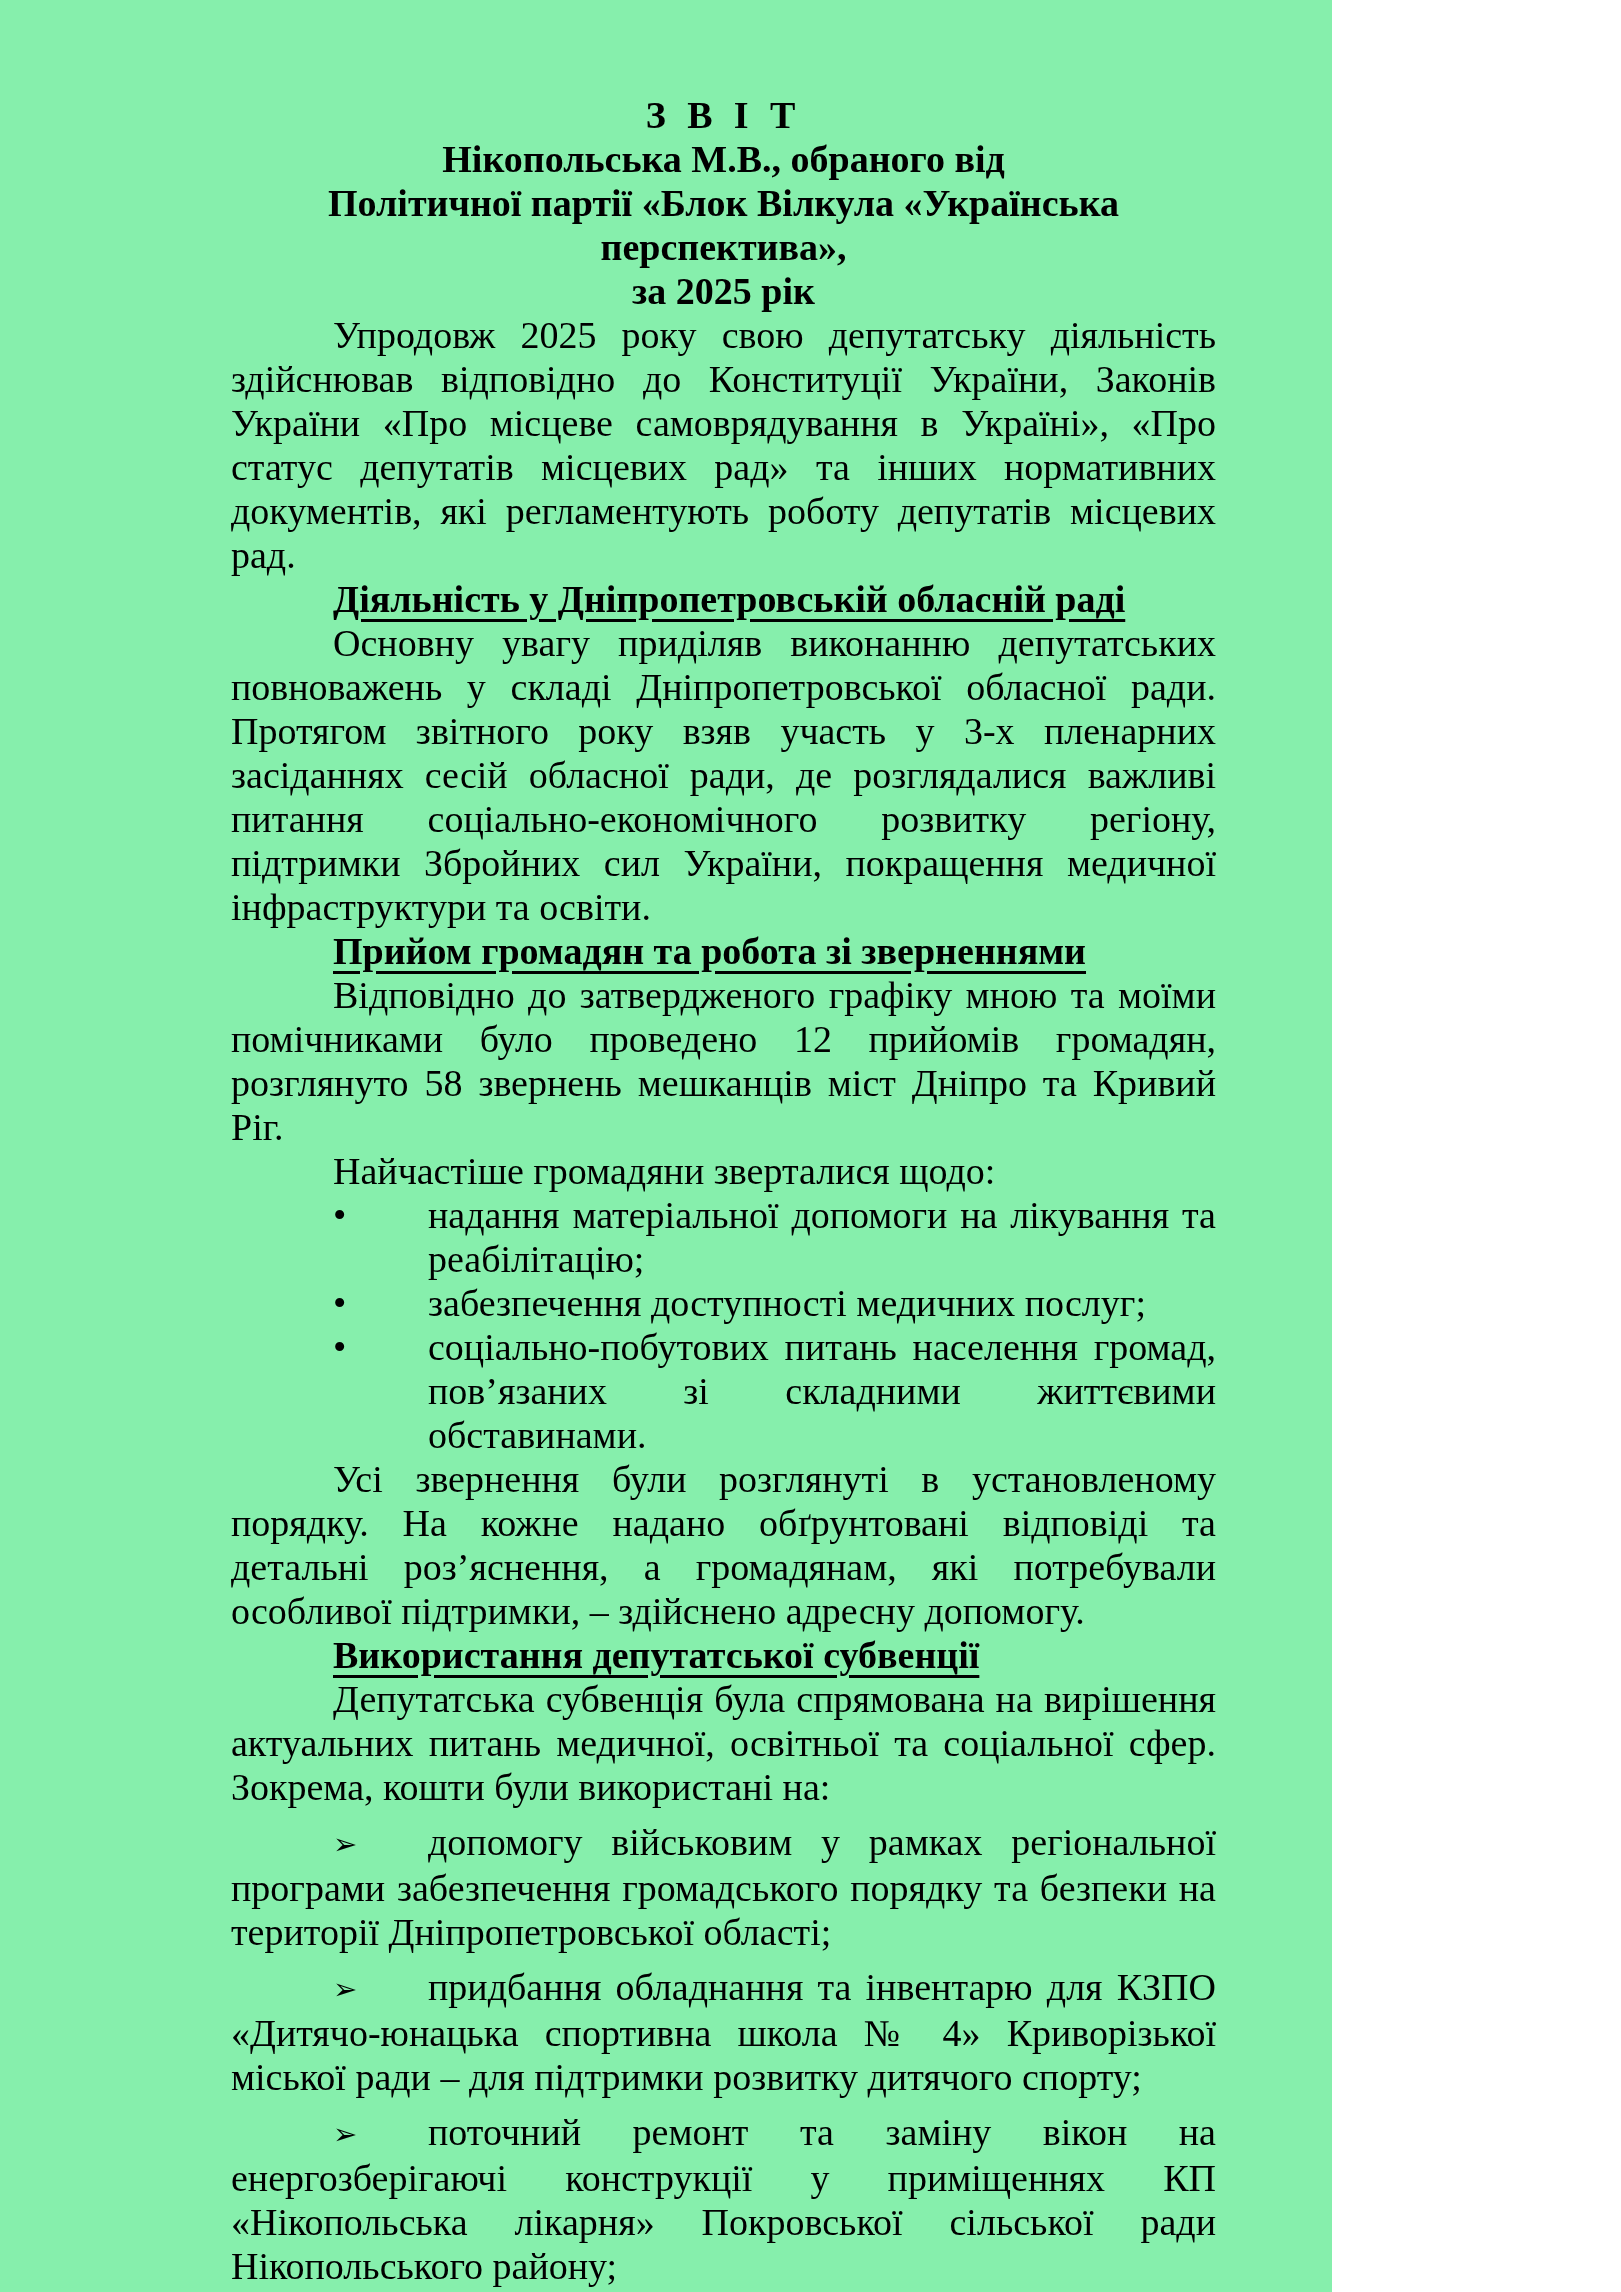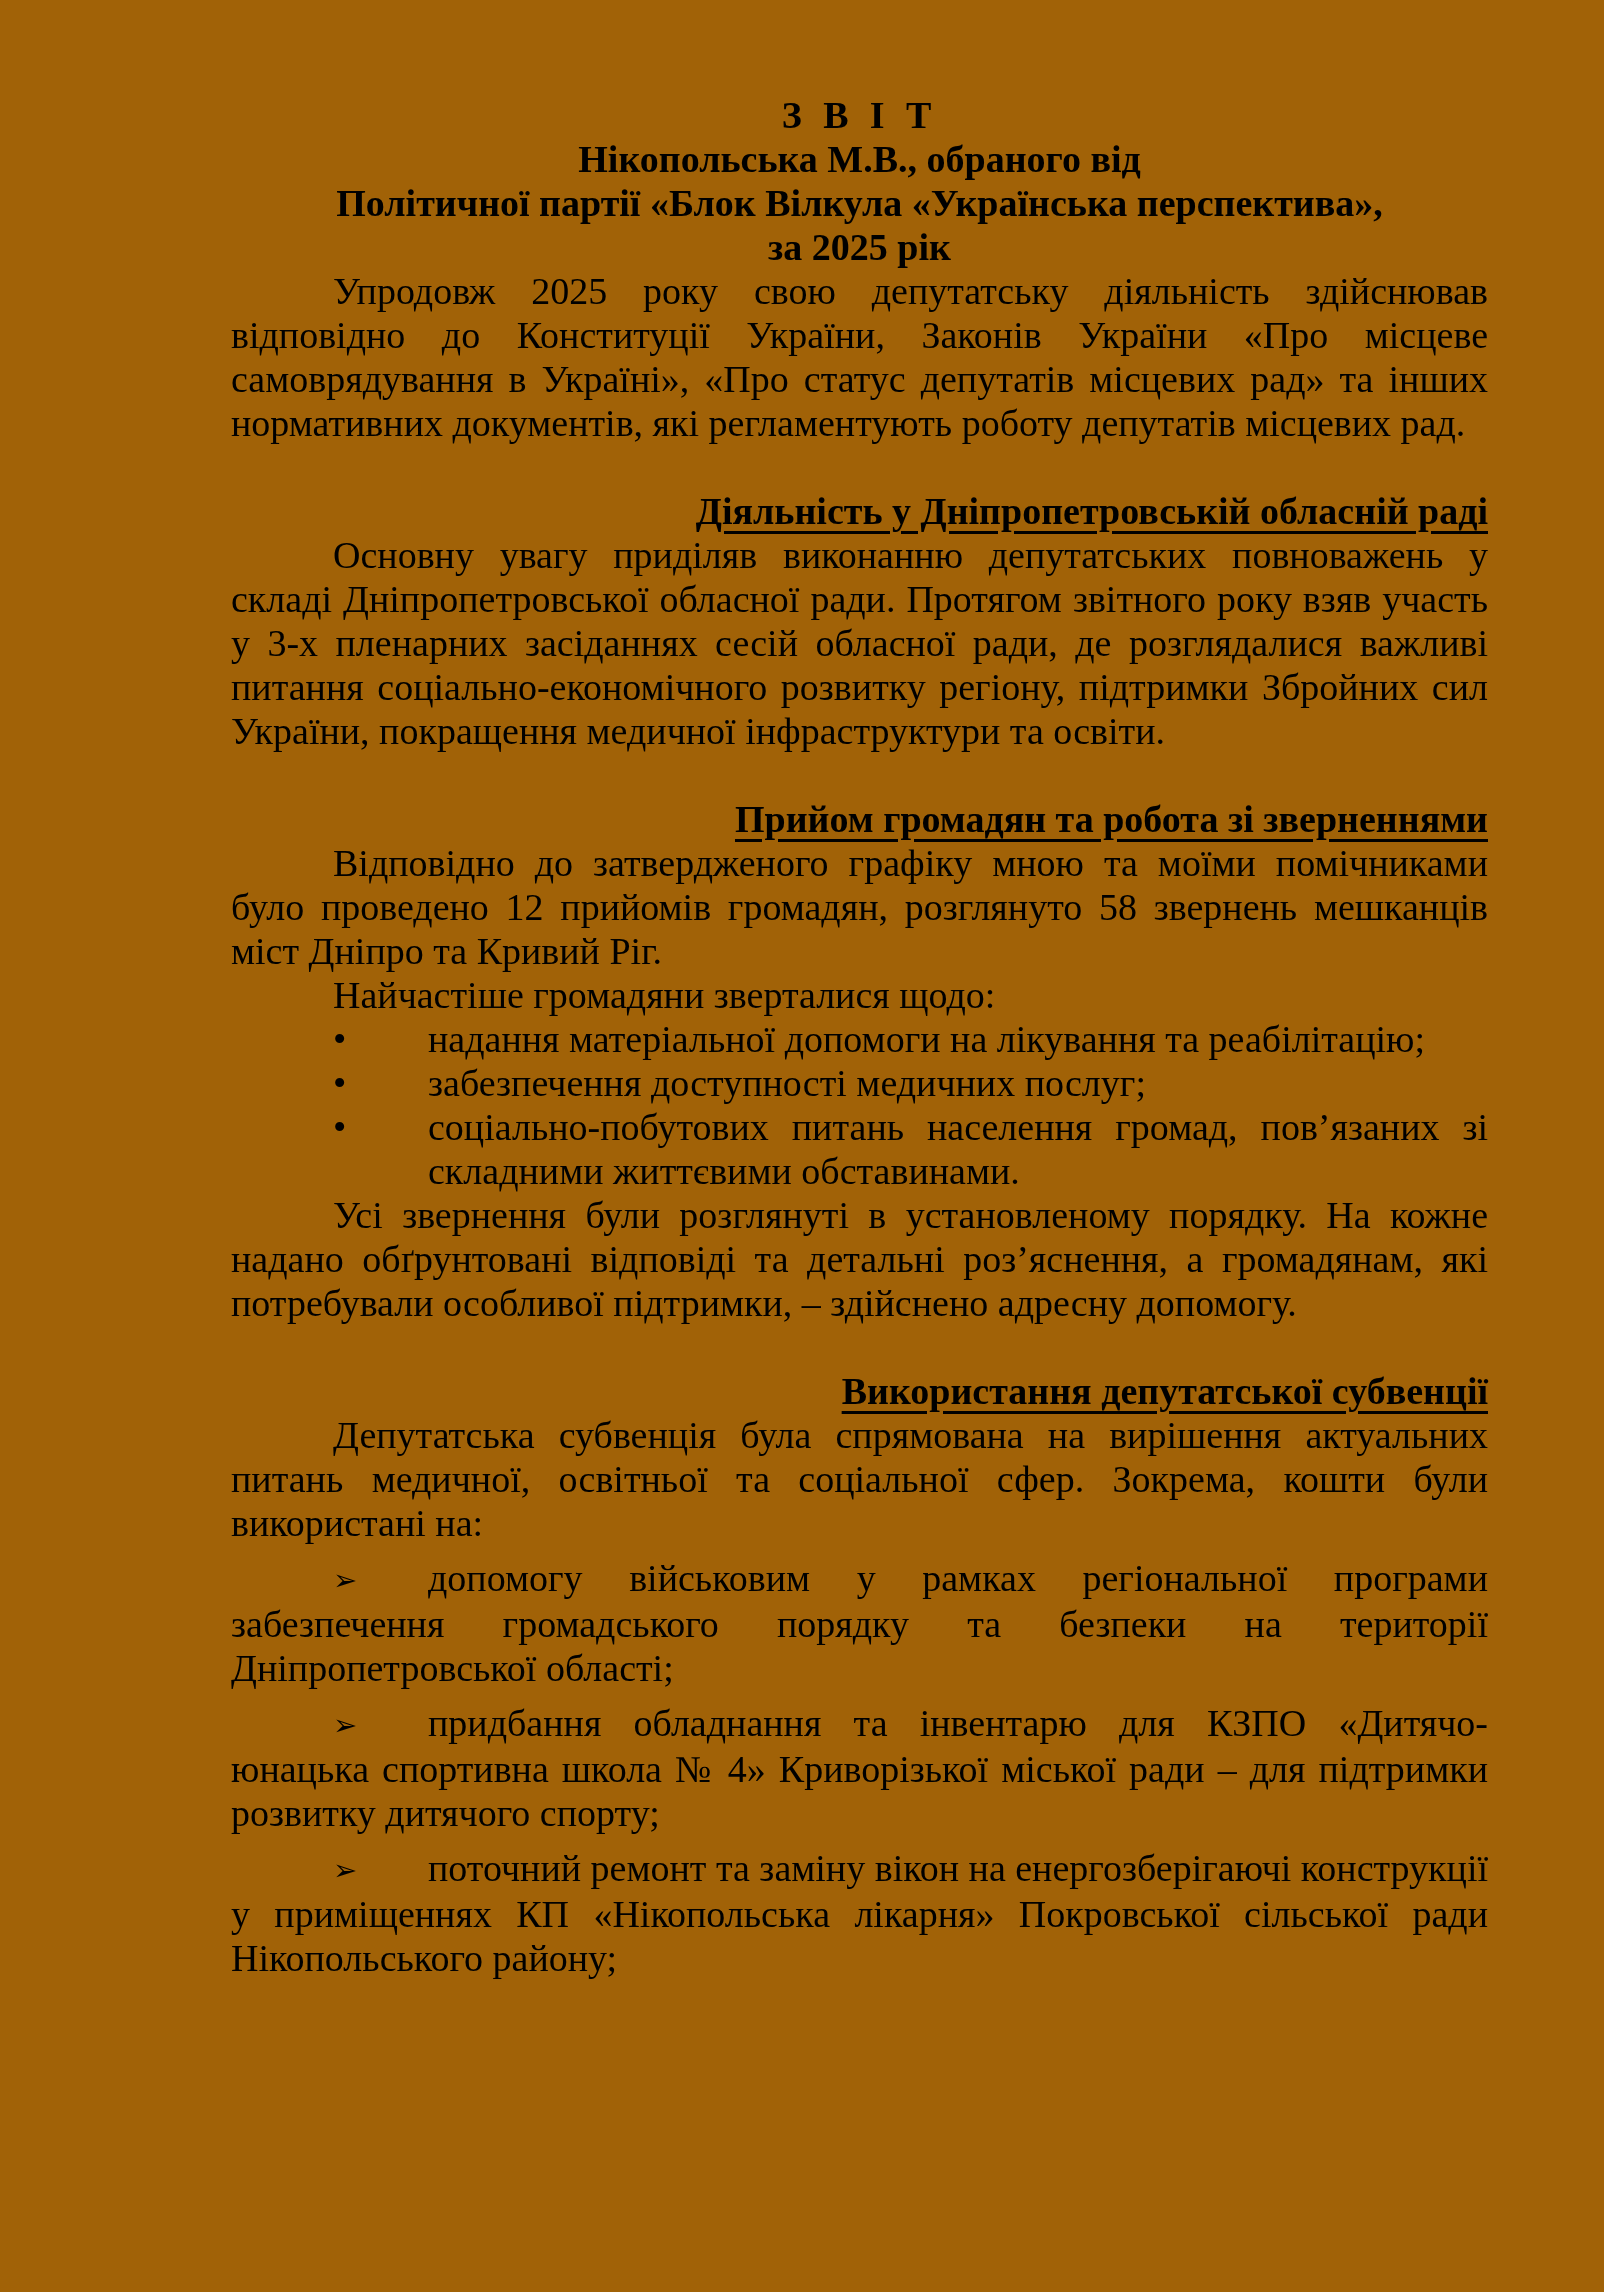"З В І Т" .page { background: #a16207 -> #86efac; width: 1604px -> 1332px }
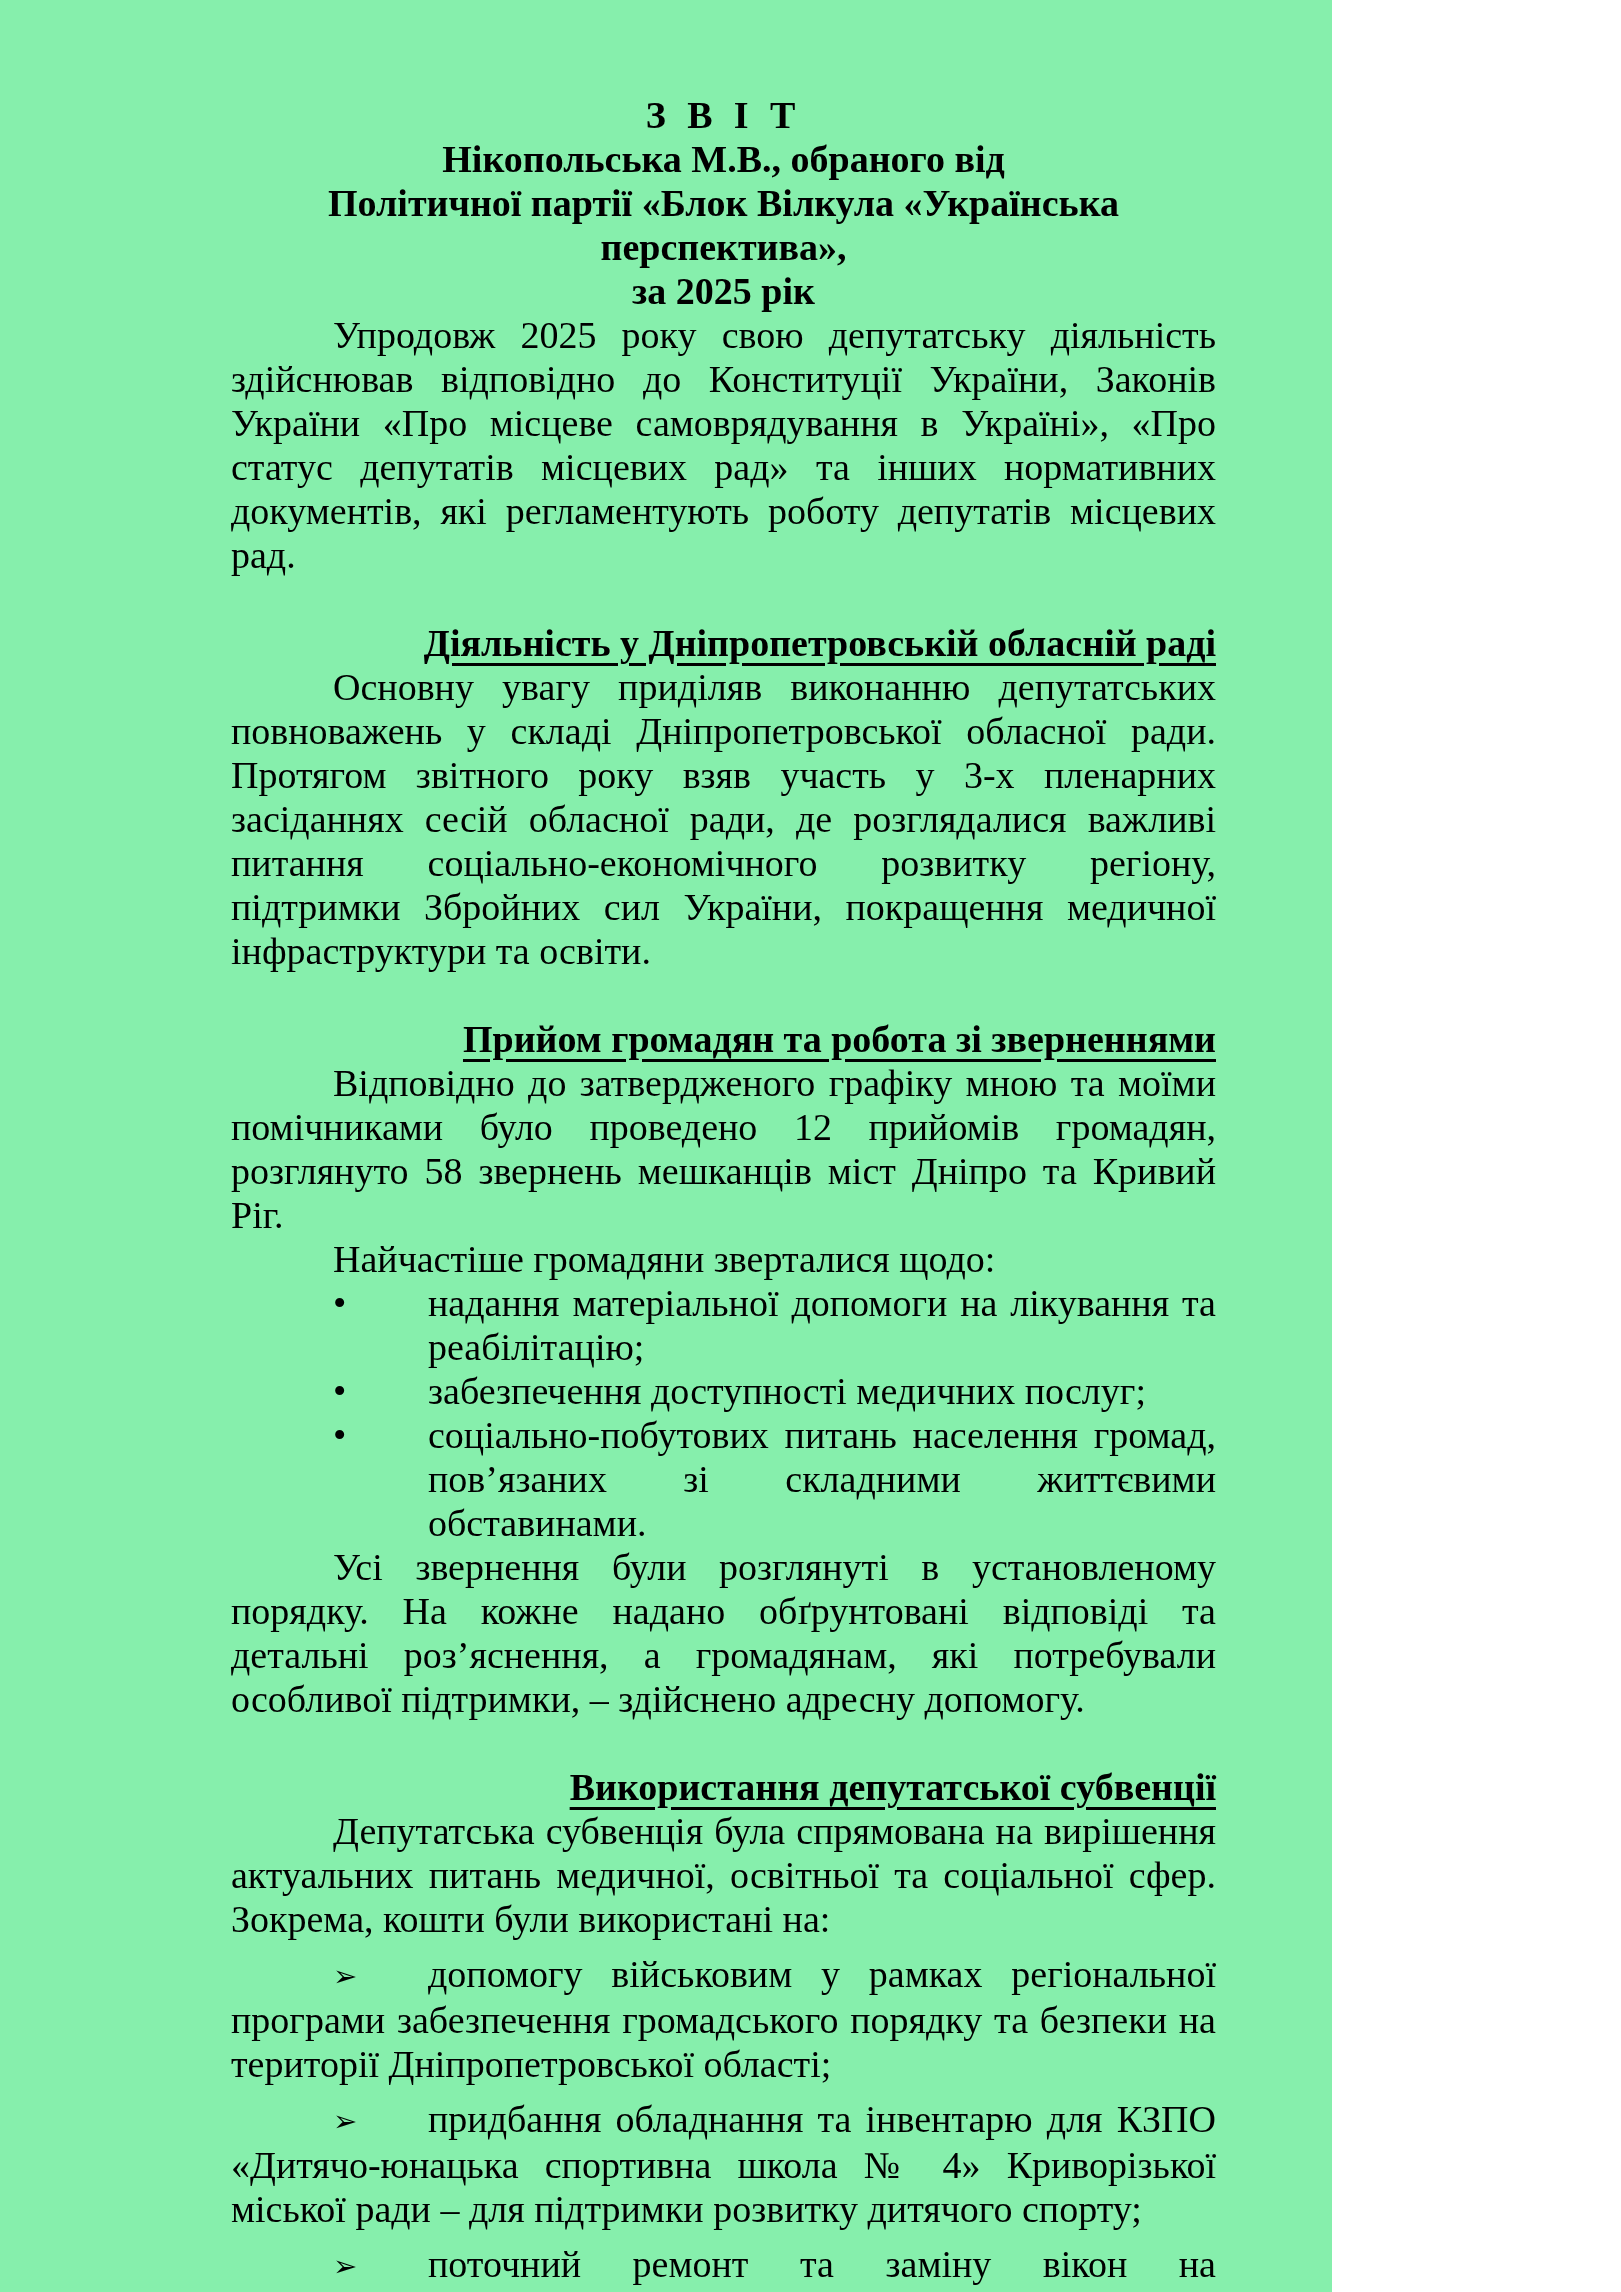"Діяльність у Дніпропетровській обласній" .heading { margin-top: 44px -> none; text-align: right -> none }
